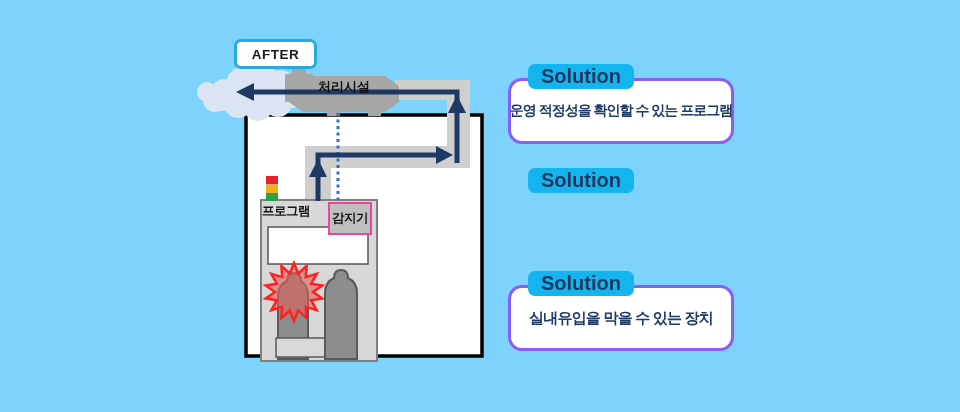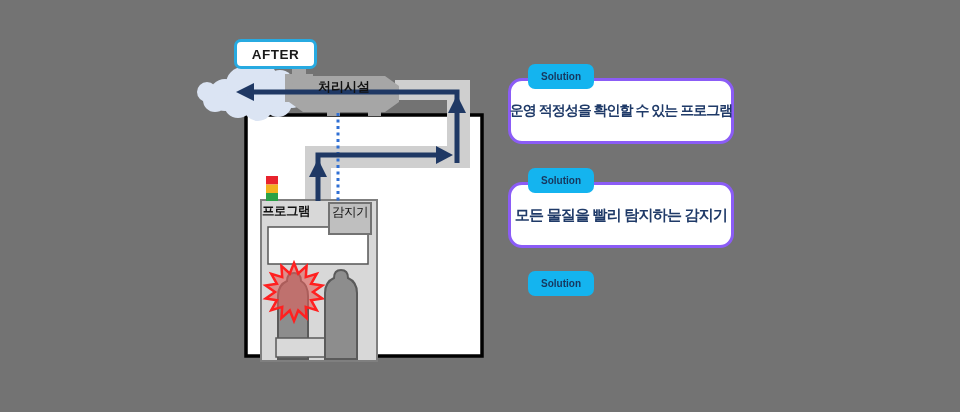"AFTER" .stage { background: #737373 -> #7dd3fc }
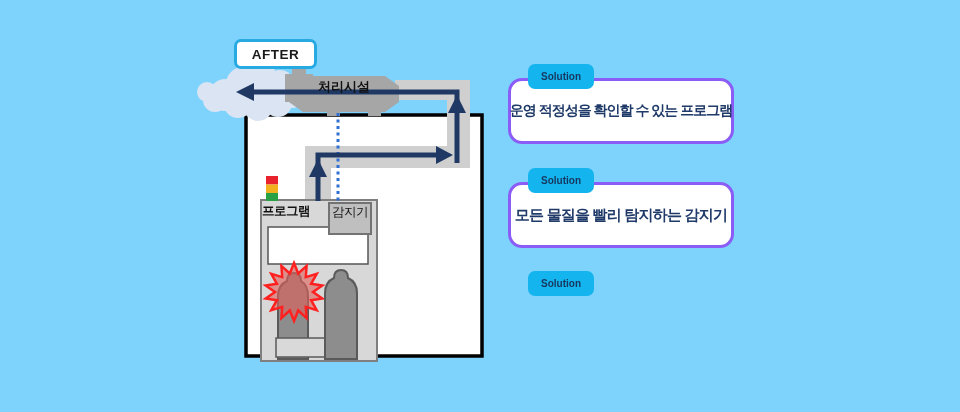"Solution" .solution-tag { font-size: 10px -> 20px }
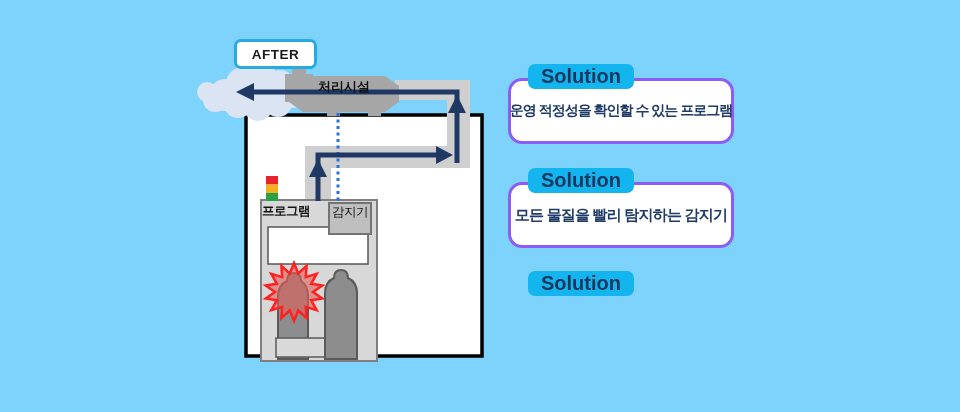"감지기" .detector-box { align-items: flex-start -> center; border: 2px solid #737373 -> 2px solid #ec4899; font-weight: normal -> bold }
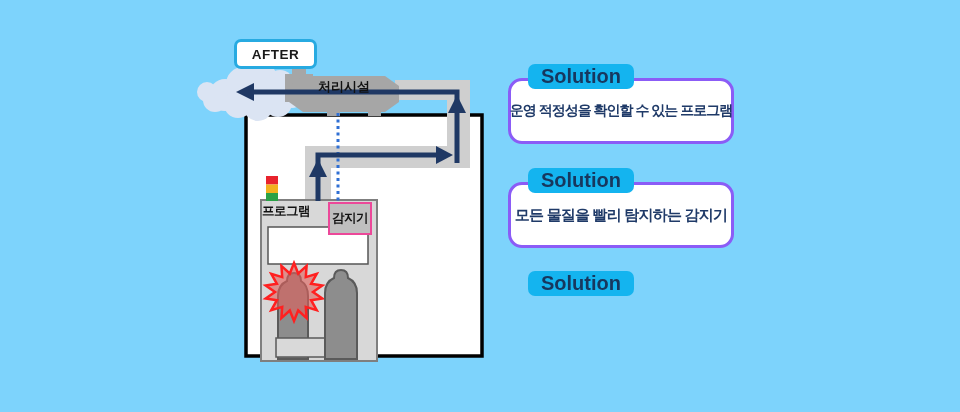"모든 물질을 빨리 탐지하는 감지기" div.solution-box { html: <div> <span>모든 물질을 빨리 탐지하는 감지기</span> </div> -> none }
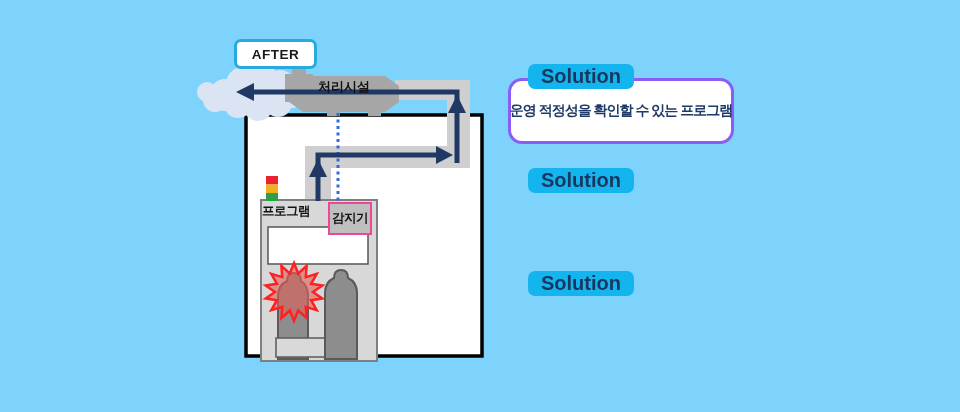"실내유입을 막을 수 있는 장치" div.solution-box { html: none -> <div> <span>실내유입을 막을 수 있는 장치</span> </div> }
